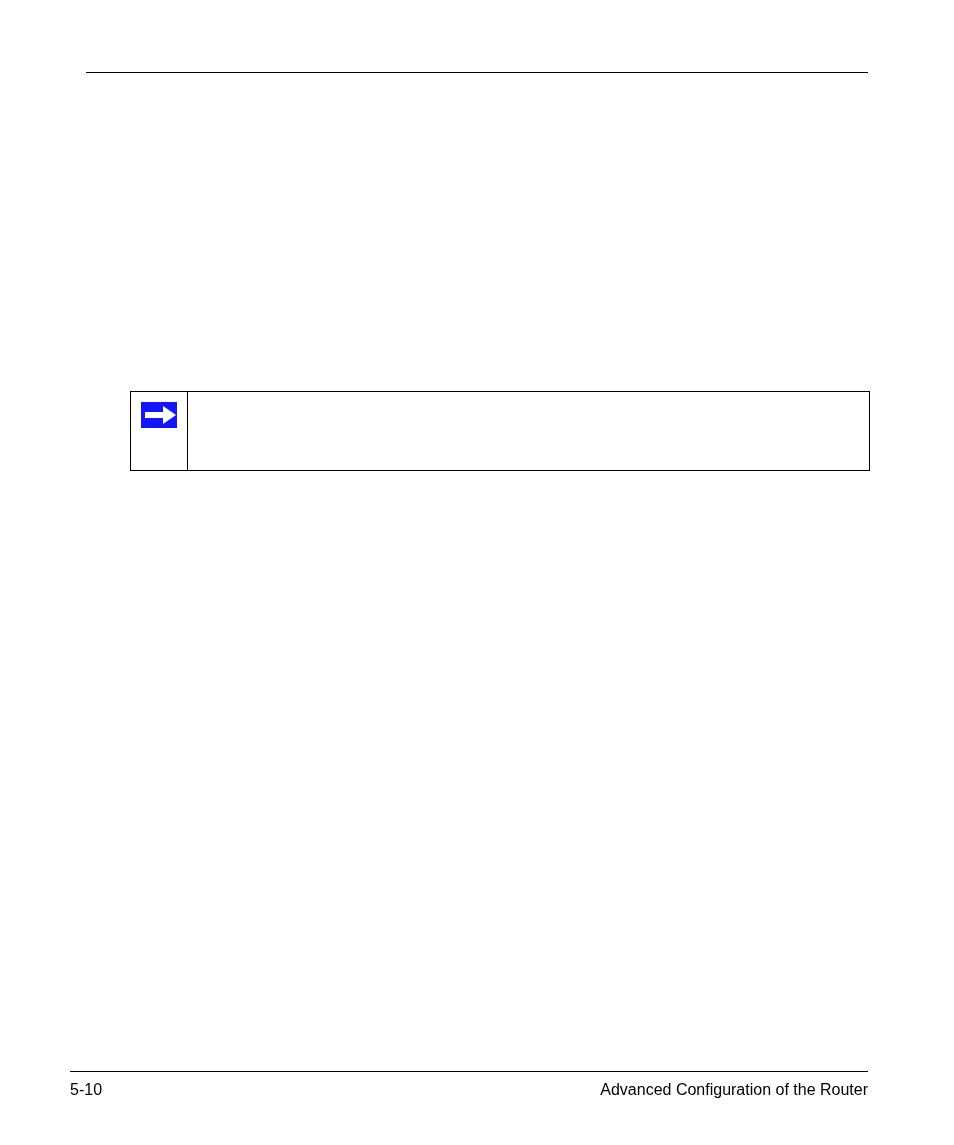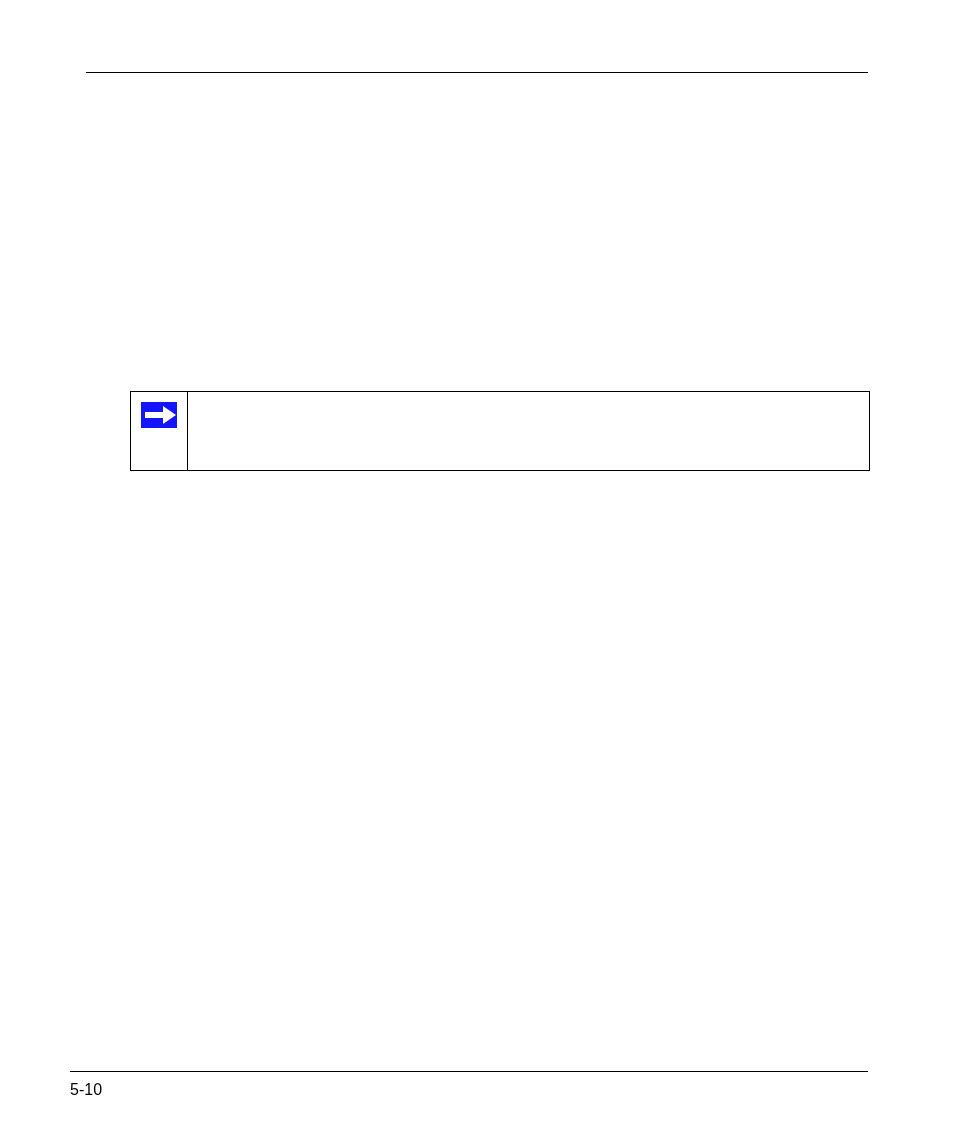"Advanced Configuration of the Router" span { html: none -> <span>Advanced Configuration of the Router</span> }
